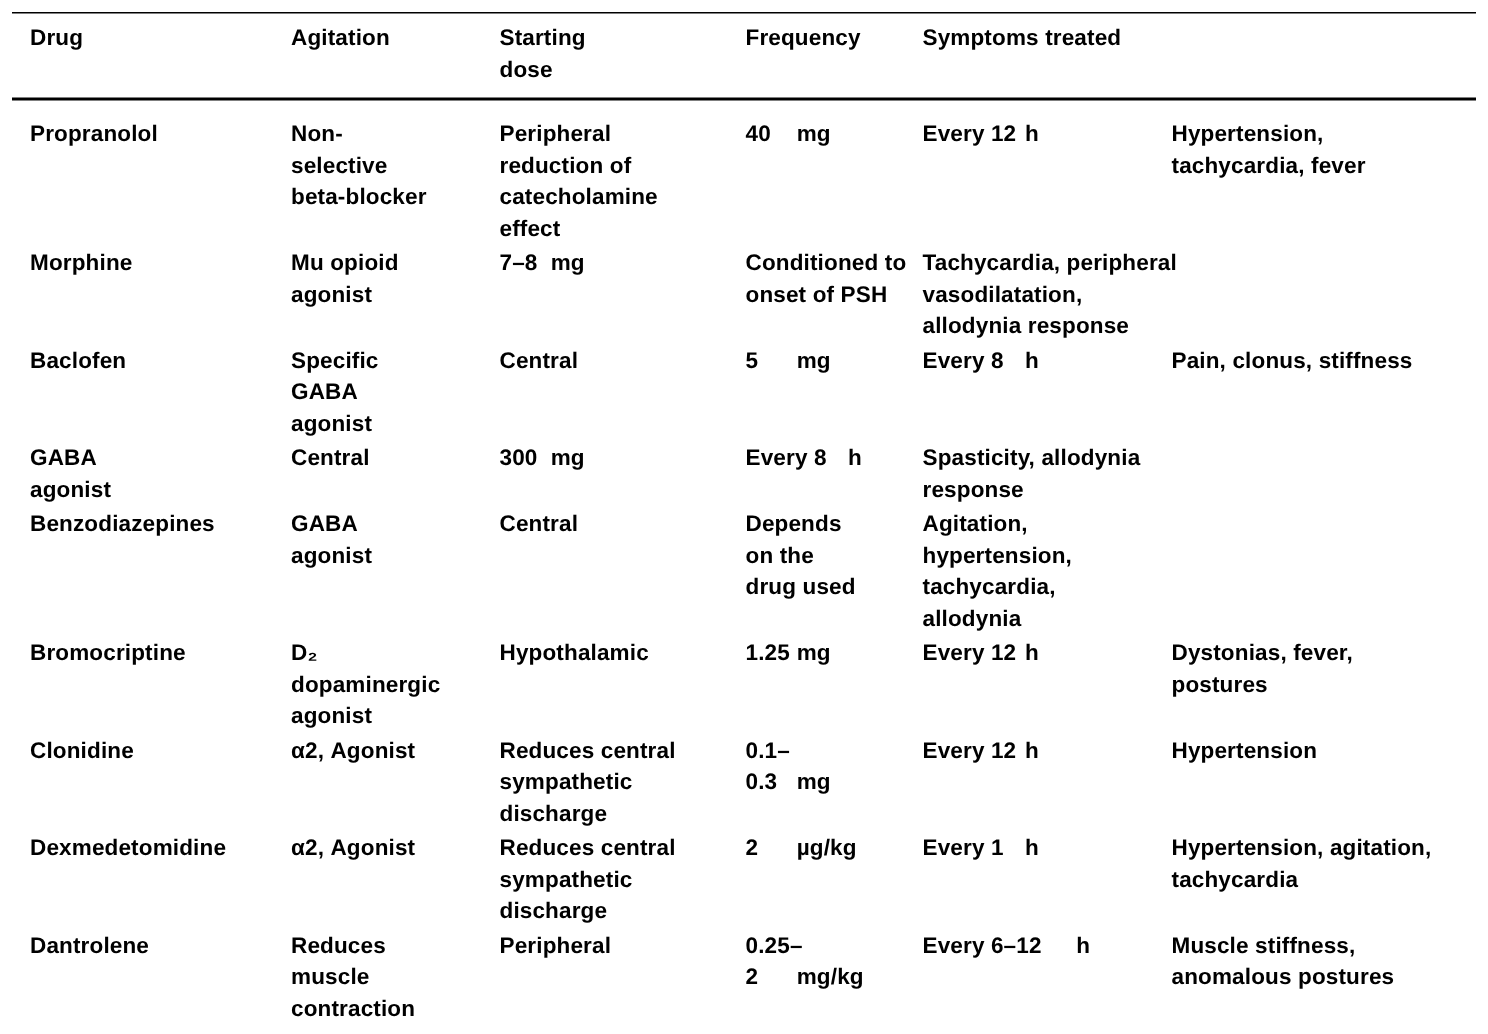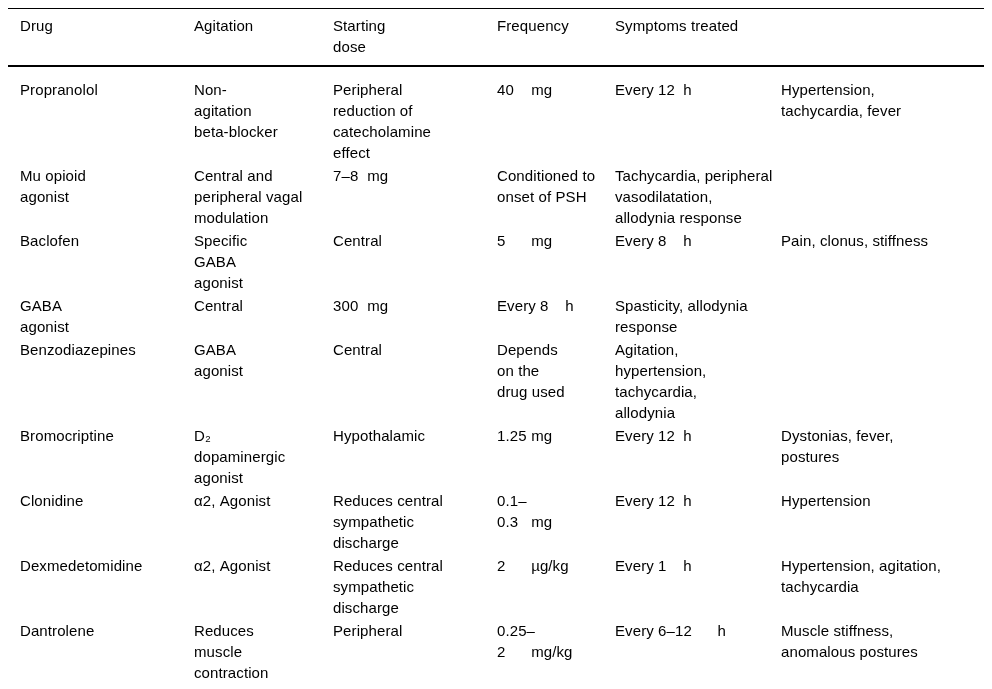"Drug" .page { font-weight: none -> bold }
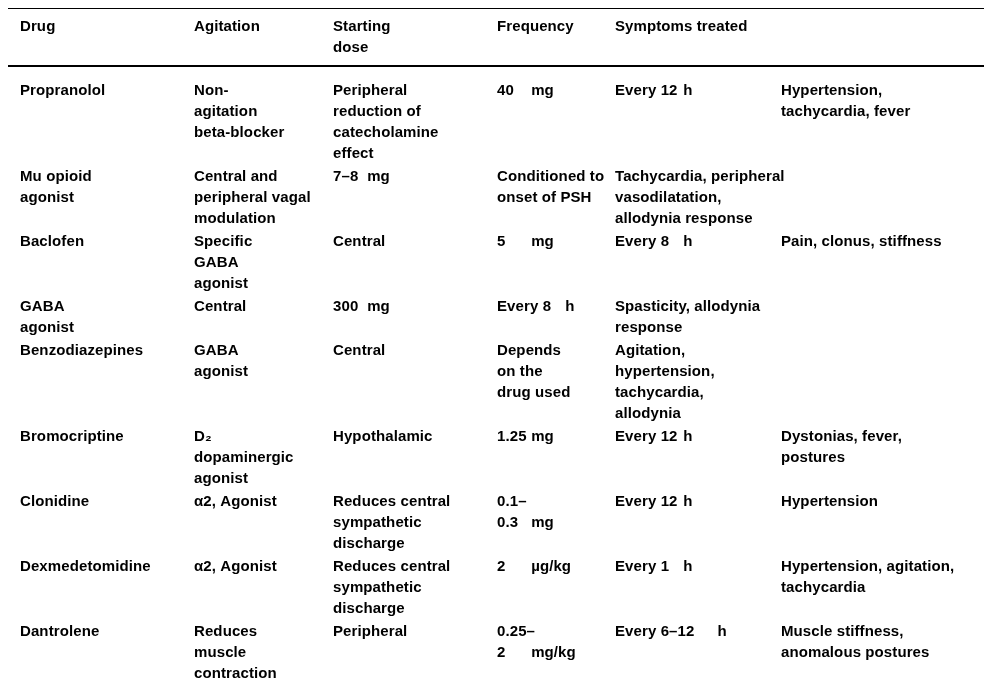"Non-" div.cell { text: agitation -> selective }
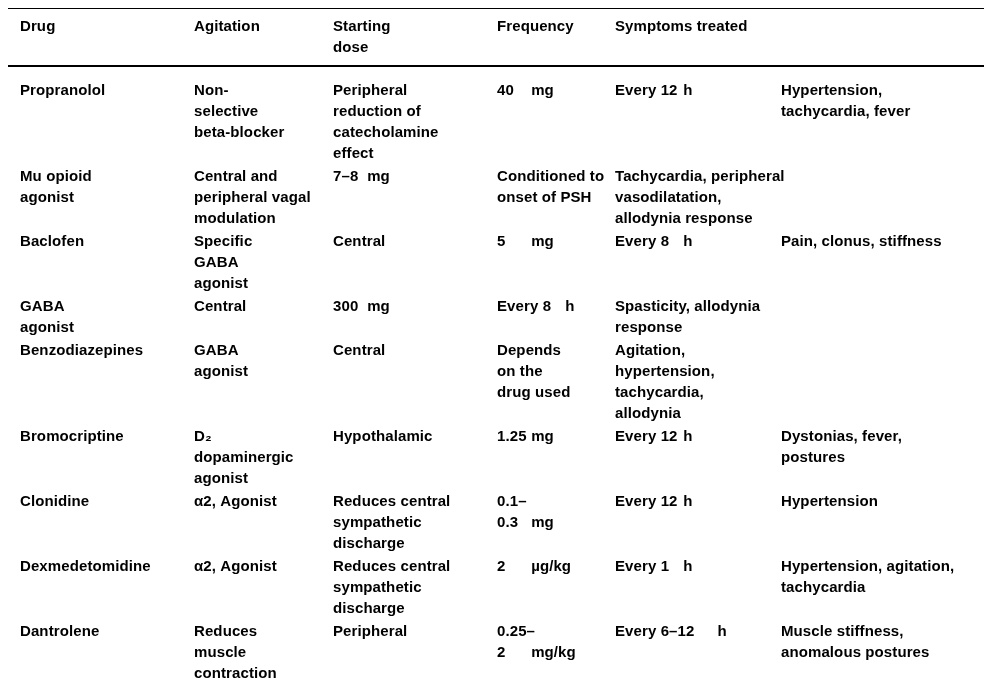"Morphine" div.cell { html: none -> <div>Morphine</div> }
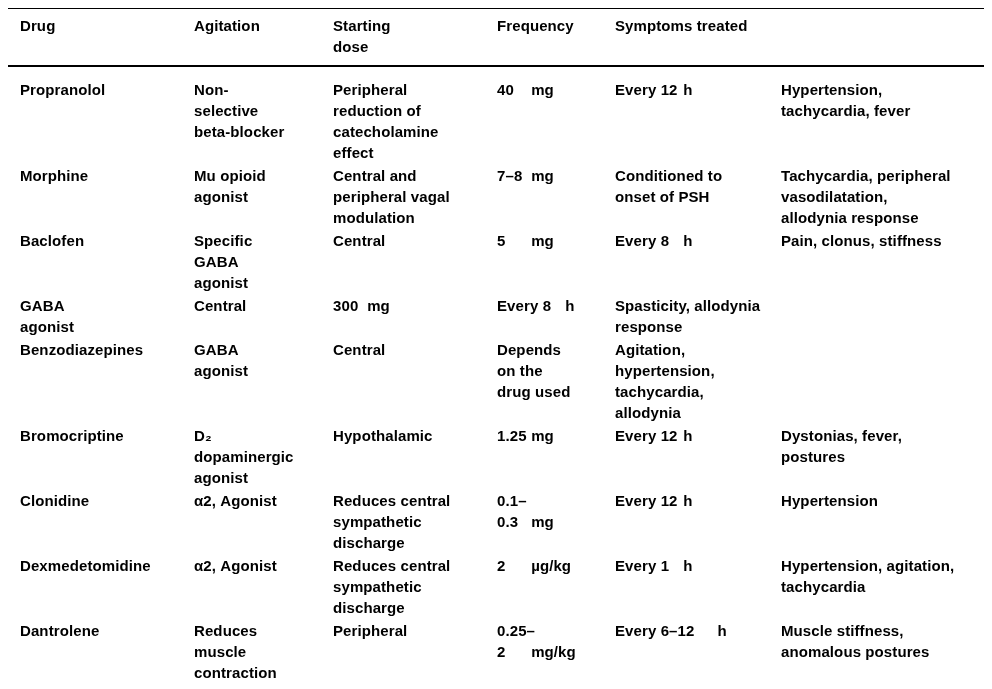"Central and" div.cell { html: <div>Central and peripheral vagal modulation</div> -> none }
